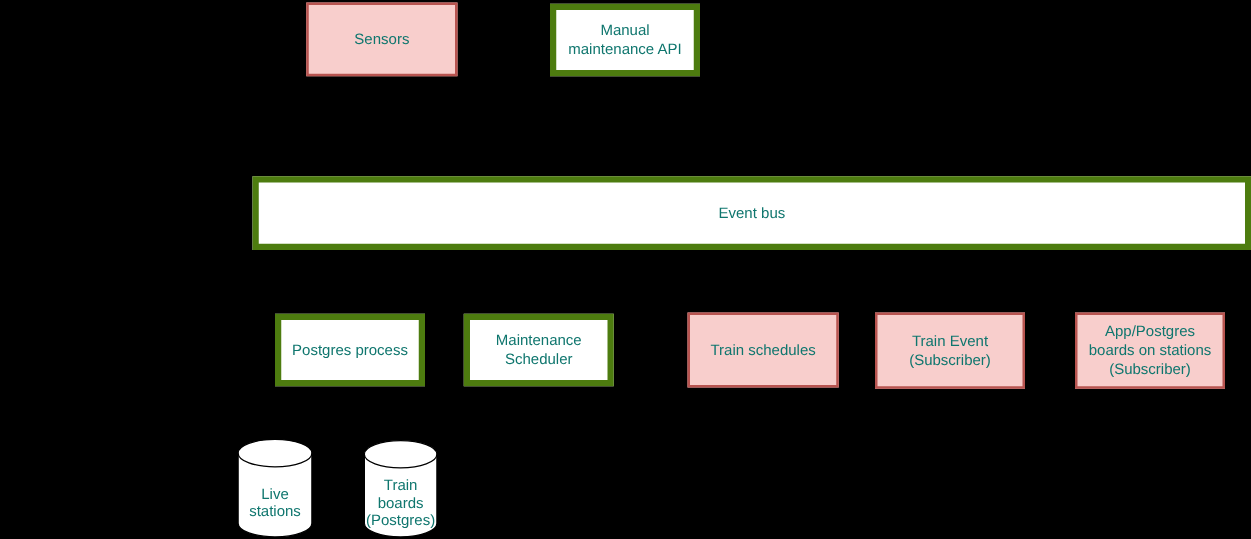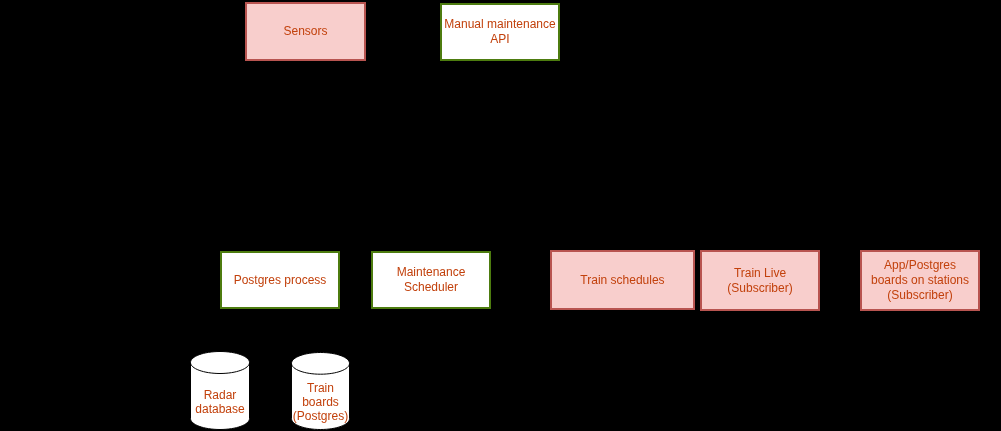"Sensors" #canvas { color: #c2410c -> #0f766e }
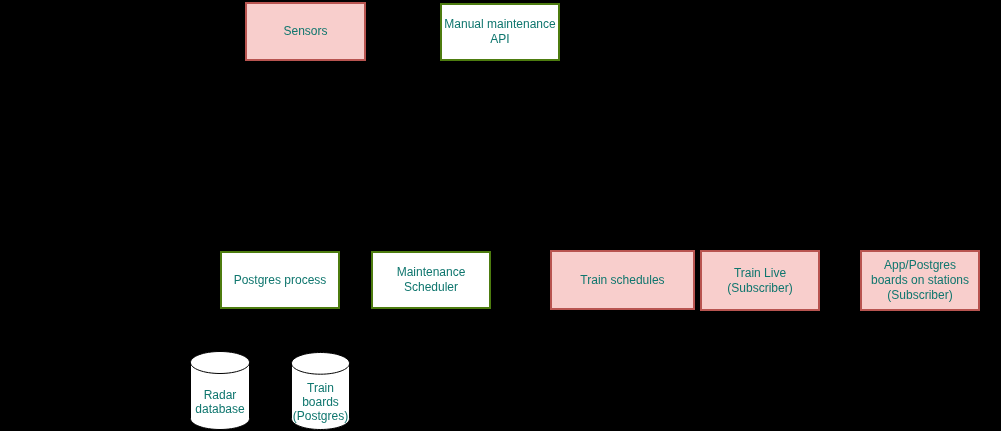"Manual maintenance API" .node.white { border: 2px solid #4d7c0f -> 5px solid #4d7c0f }
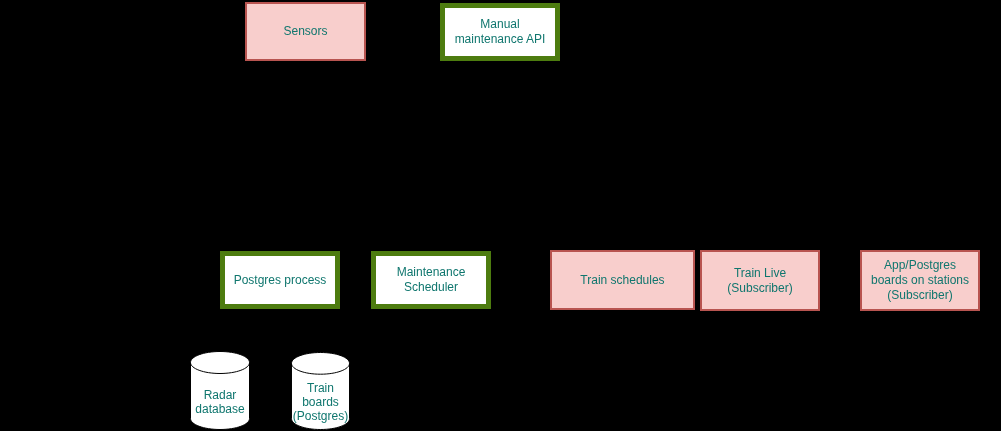"Event bus" div.node { html: none -> <div> <span>Event bus</span> </div> }
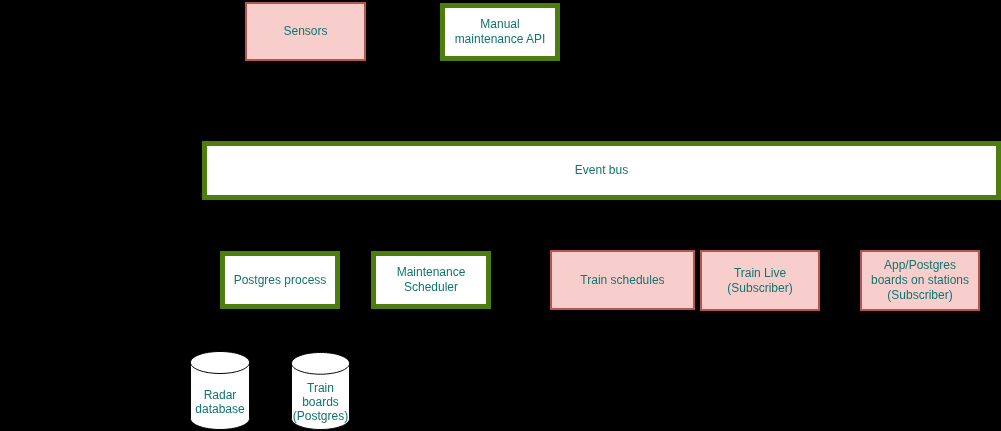"Train schedules" div.node { width: 145px -> 121px }
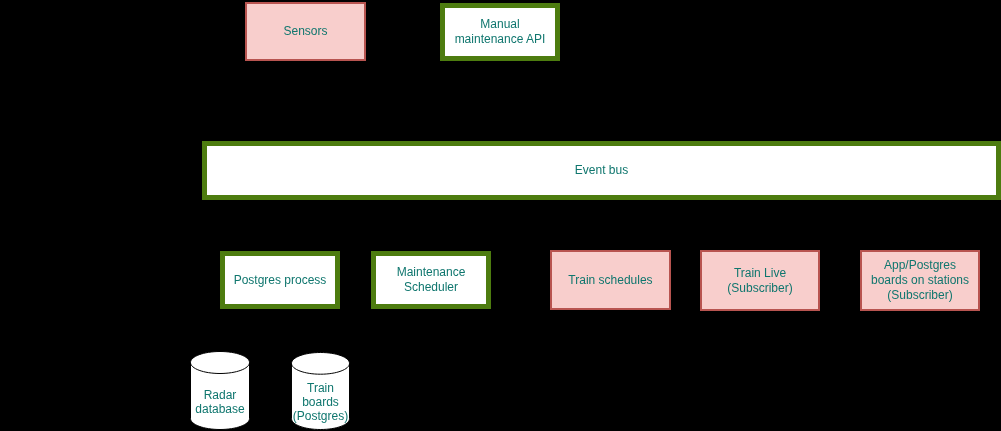"Train Live (Subscriber)" span { text: Live -> Event }
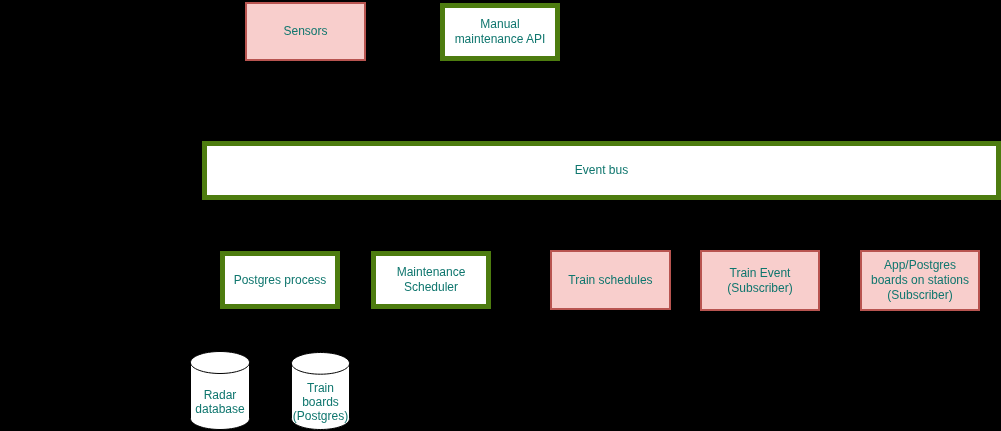"Radar database" span.cyl-lbl { text: Radar database -> Live stations }
